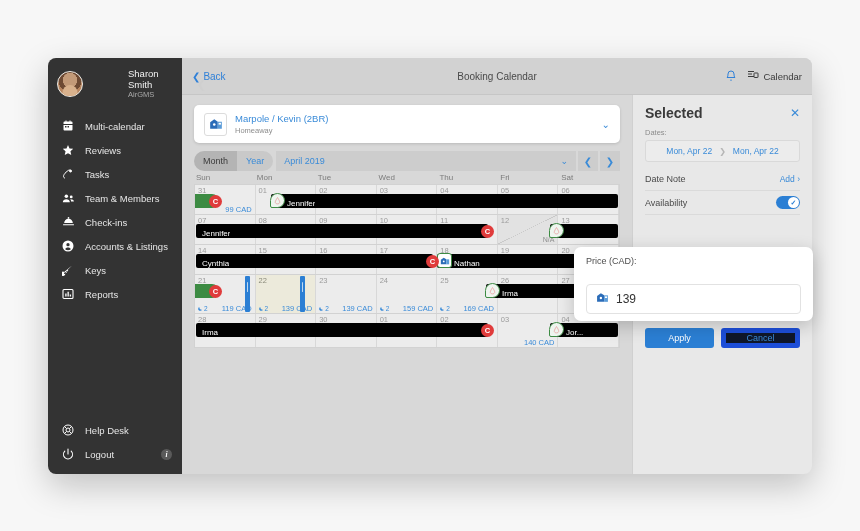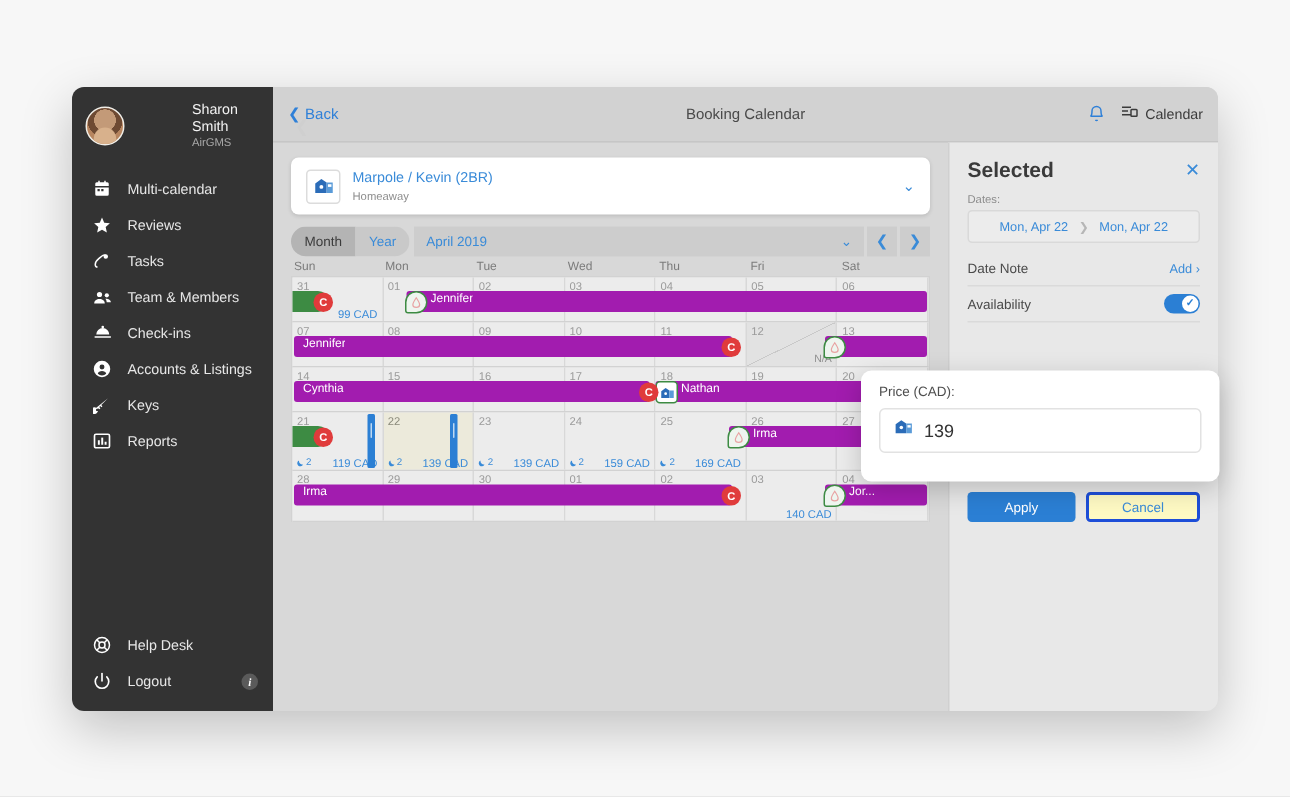"Jennifer" .bar { align-items: flex-start -> flex-end; background: #a21caf -> #000000 }
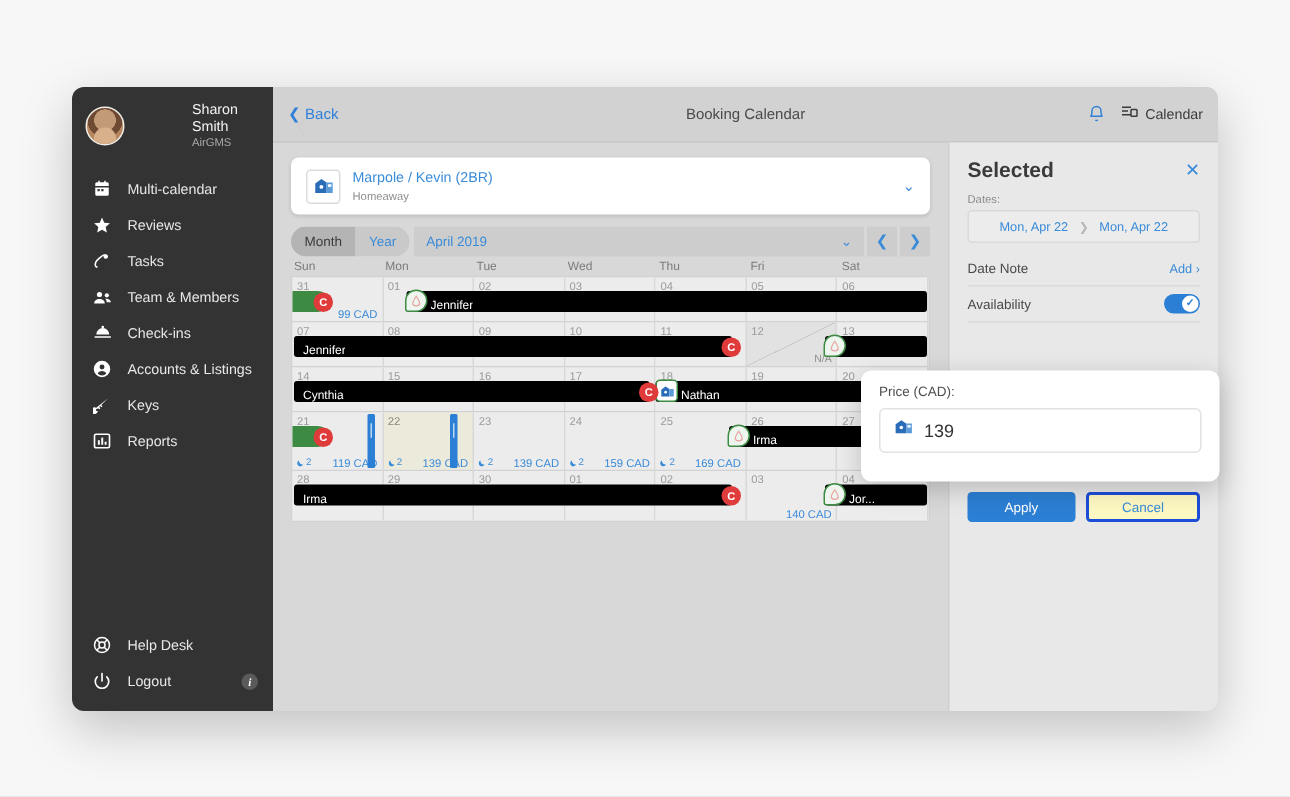"139" .popup .pinput { margin-top: 6px -> 18px }
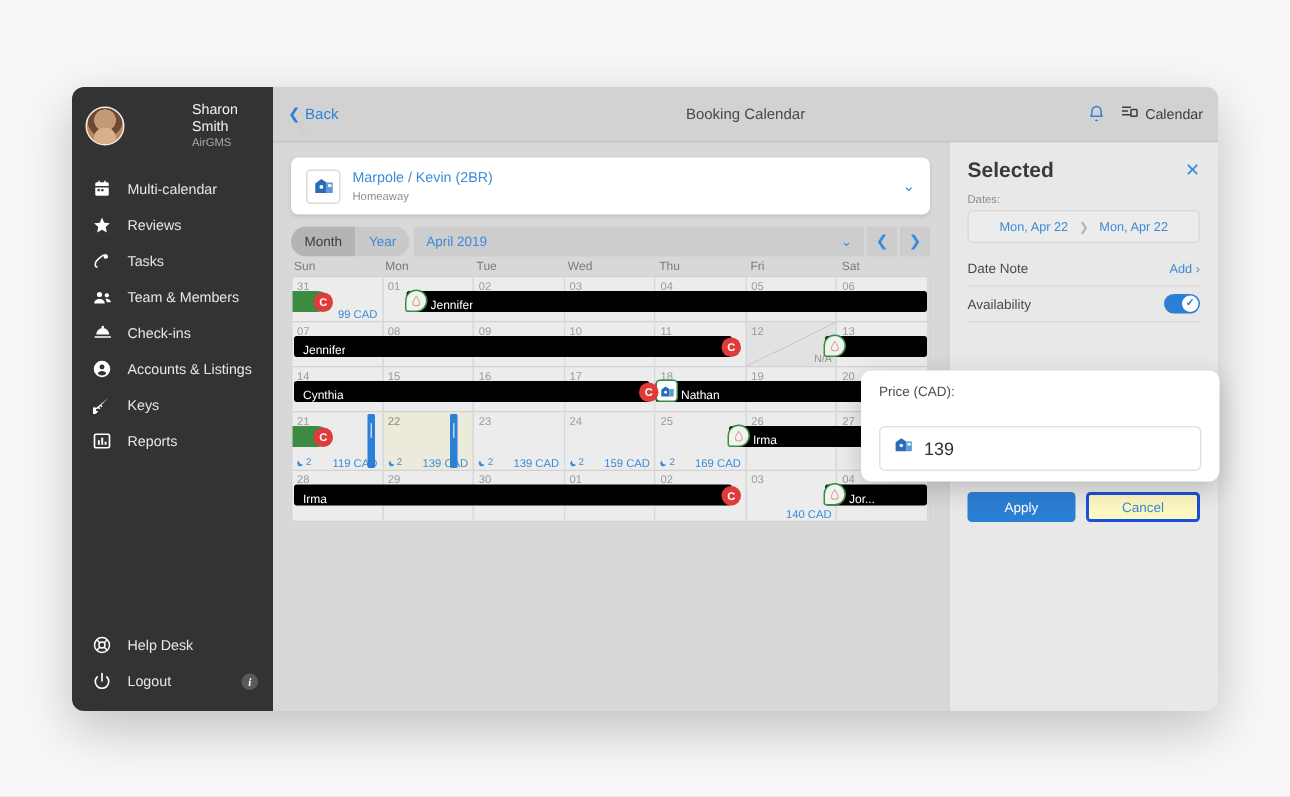"Cancel" .btn.ghost { background: #fef9c3 -> #0f172a; border: 2px solid #1d4ed8 -> 5px solid #1d4ed8 }
